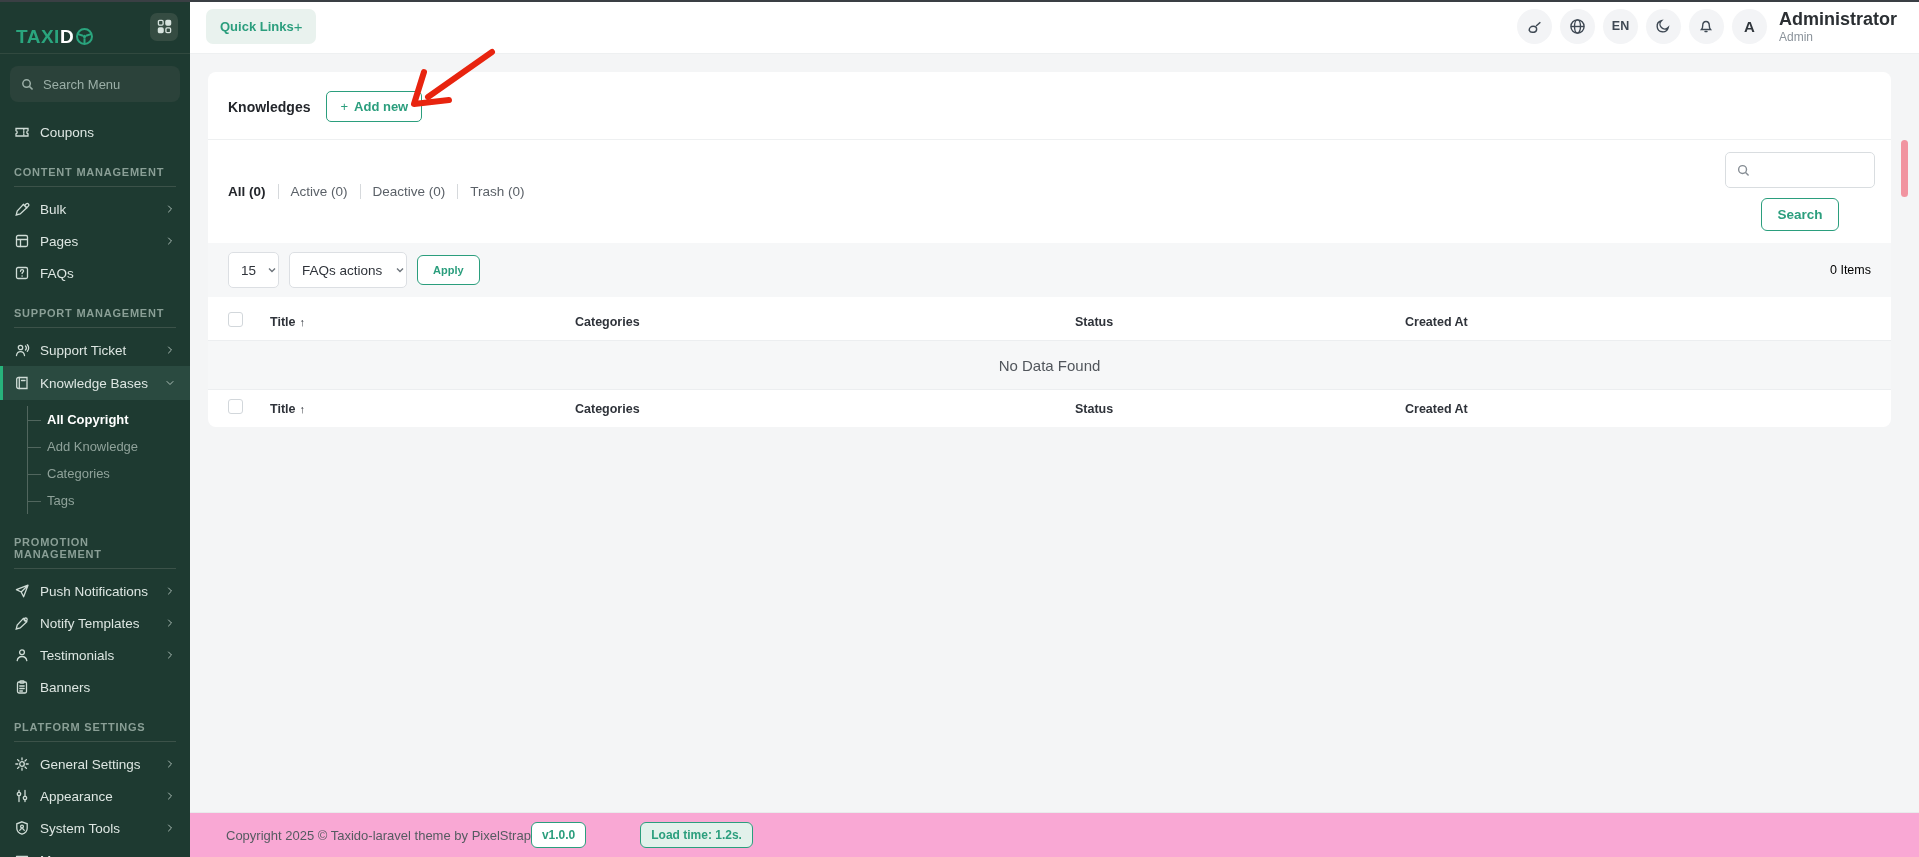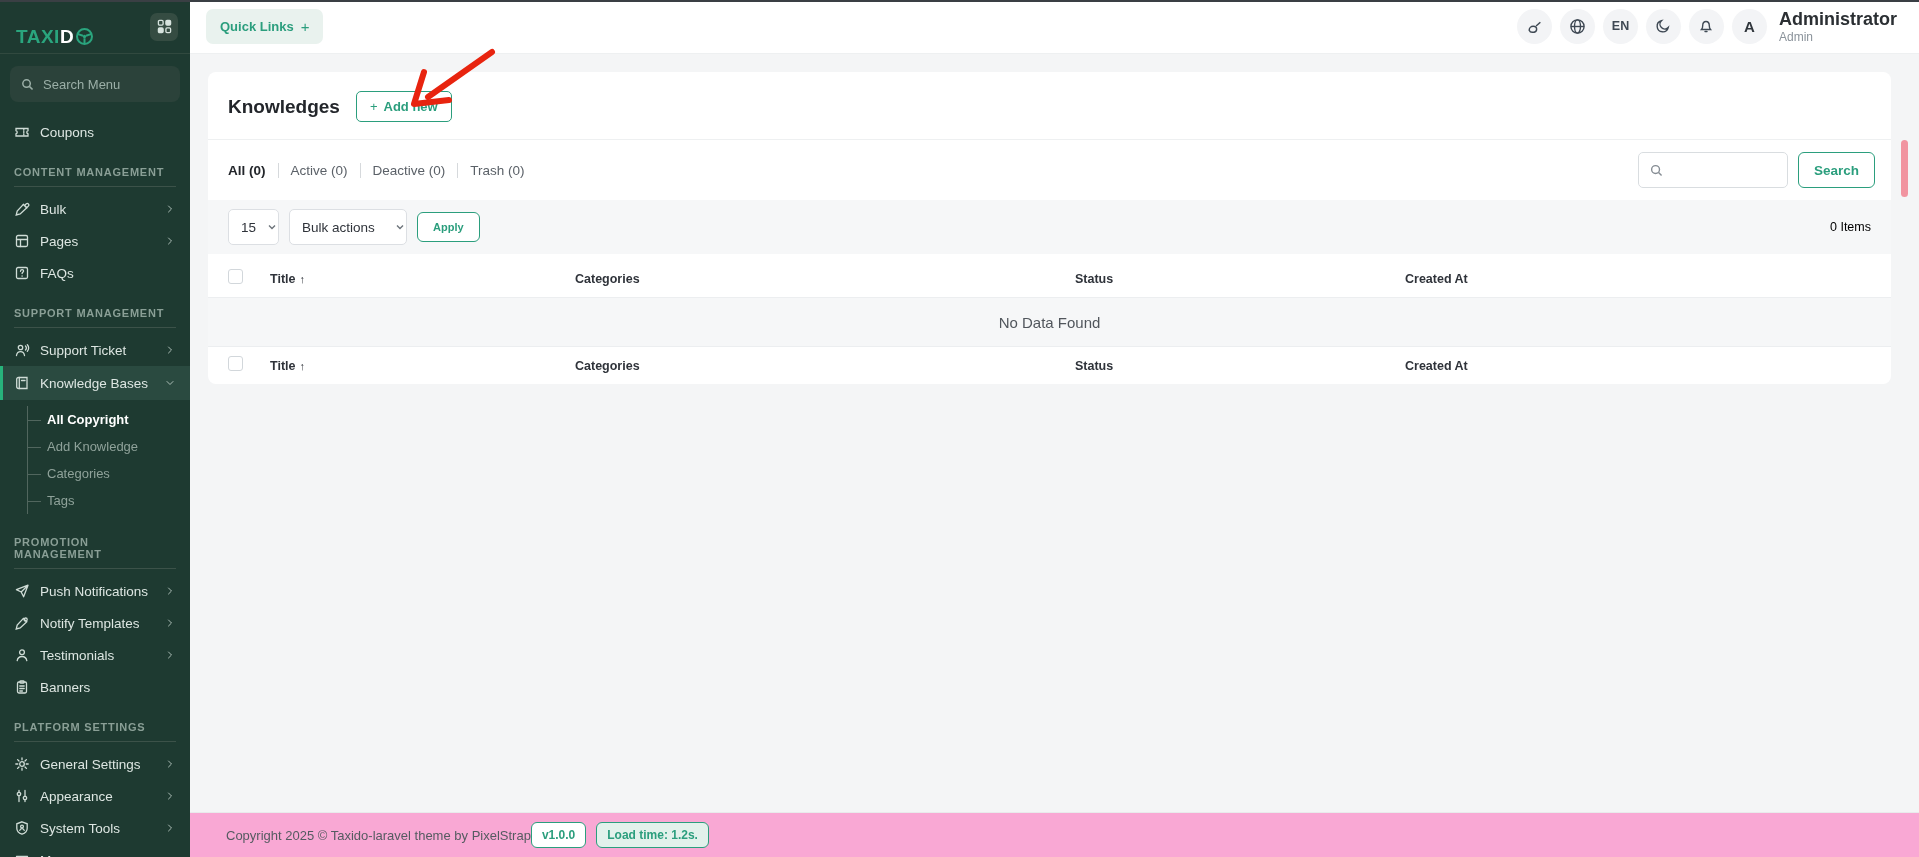"Quick Links" .quick-links { gap: 7px -> 0 }
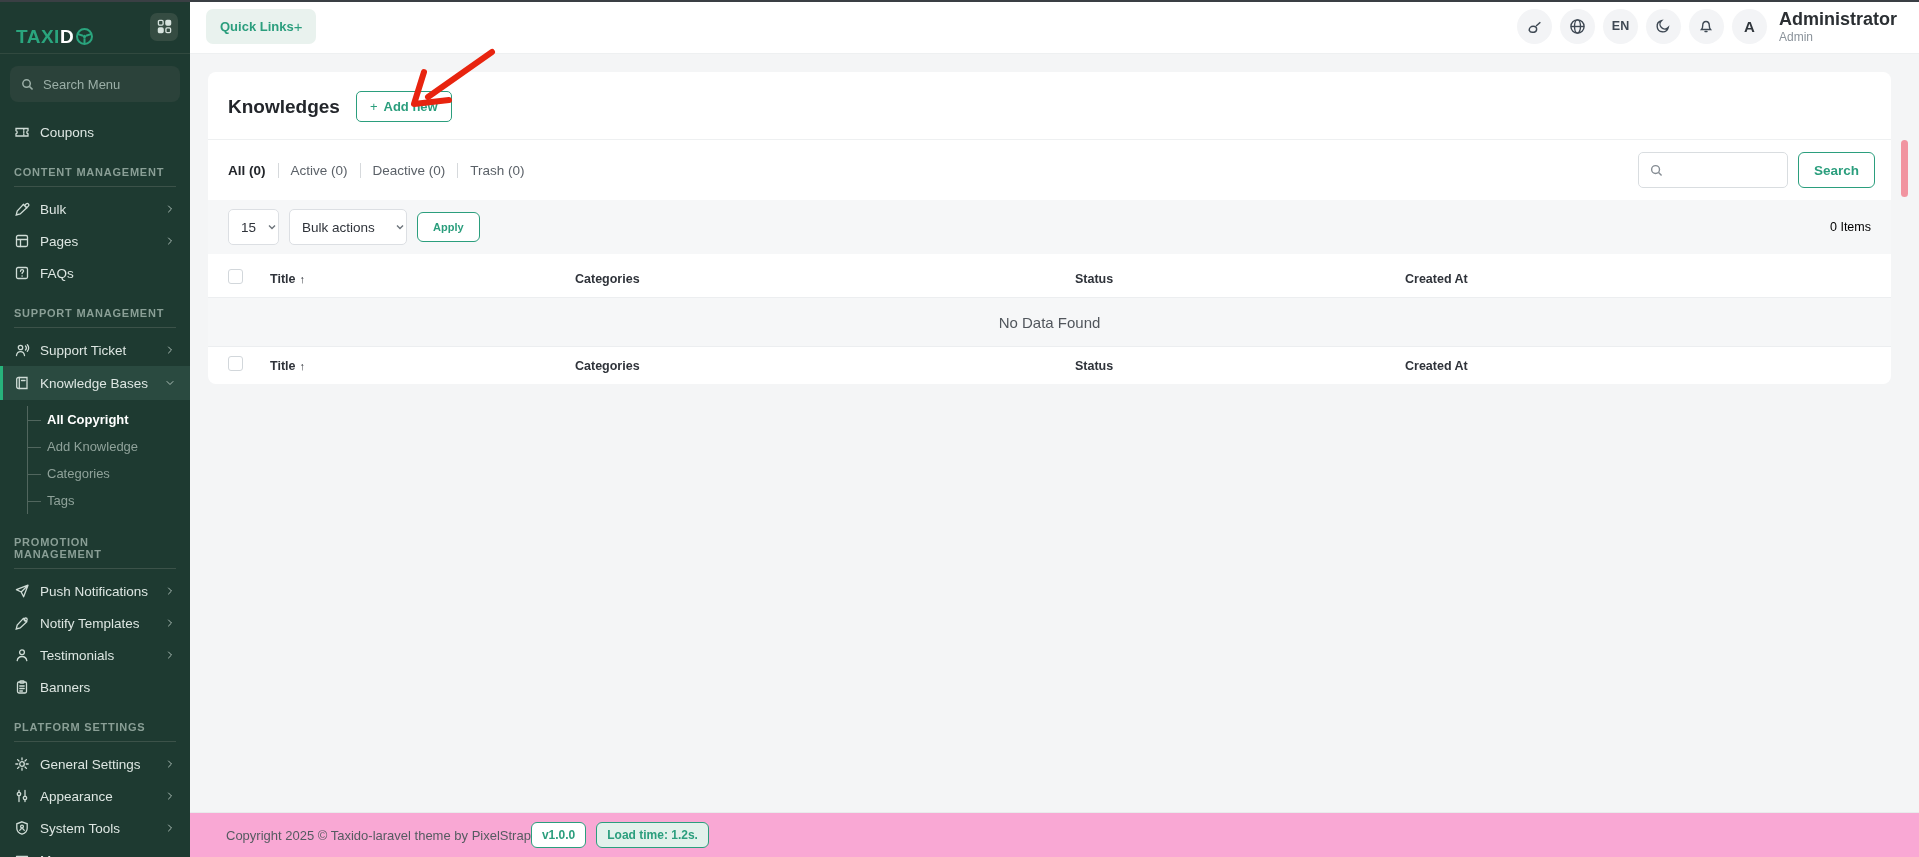"Knowledges" .page-title { font-size: 19px -> 14px }
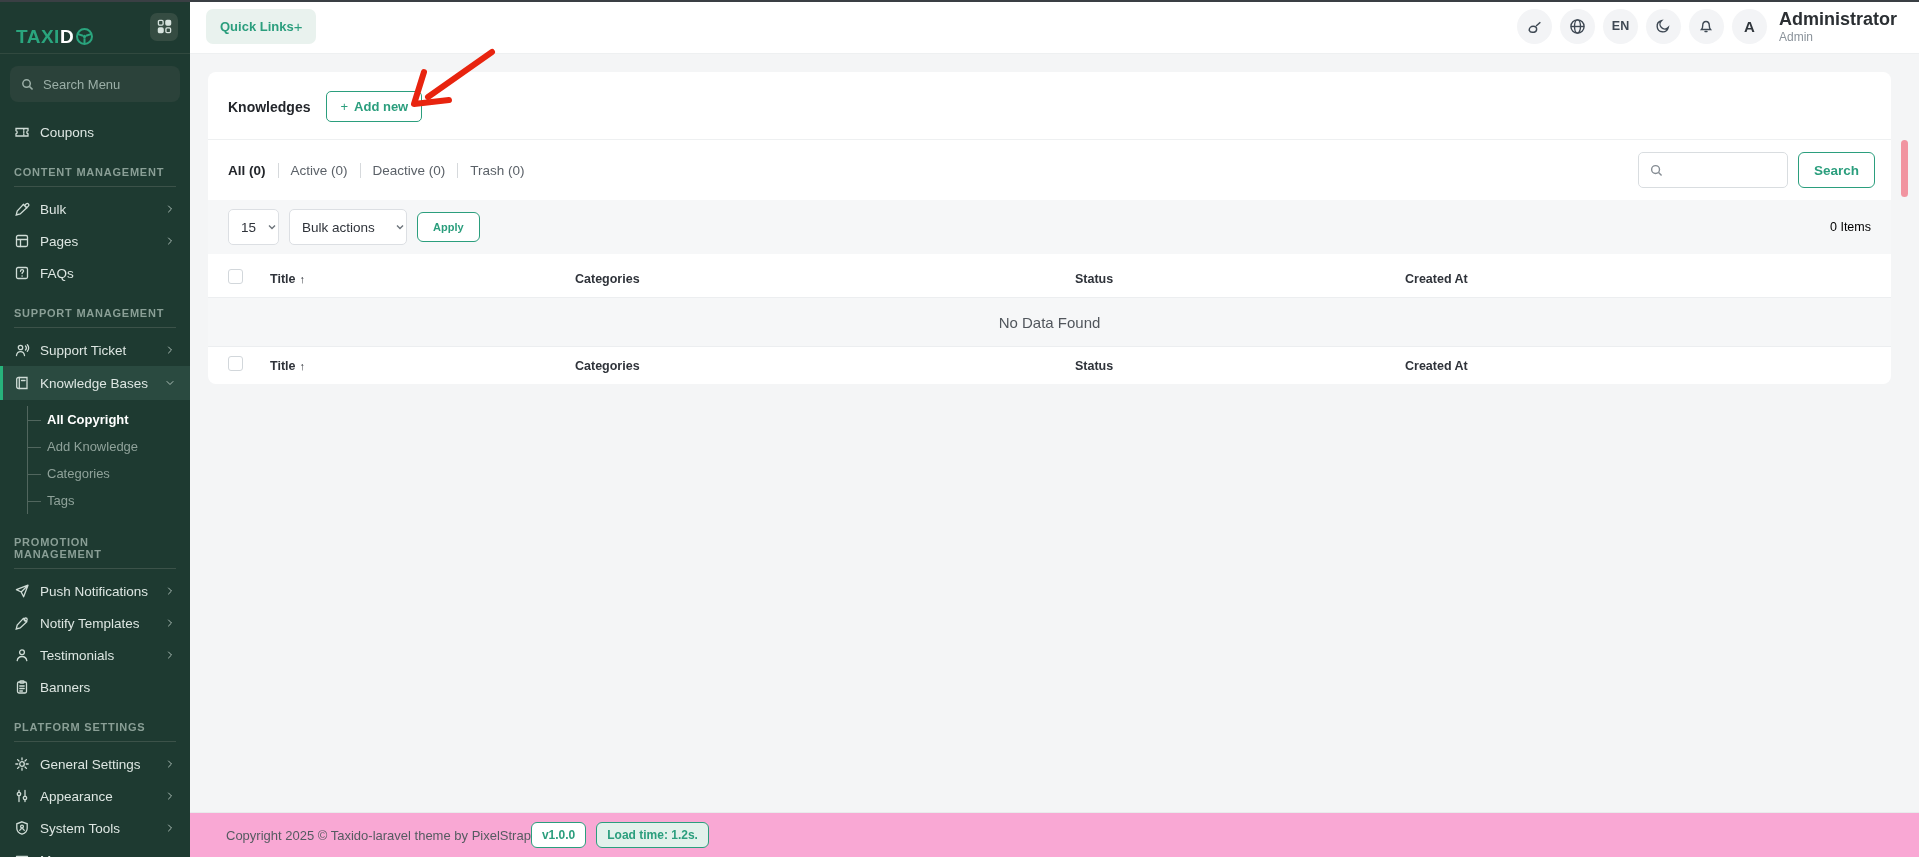"Search" .search-group { align-items: none -> center; flex-direction: none -> column }
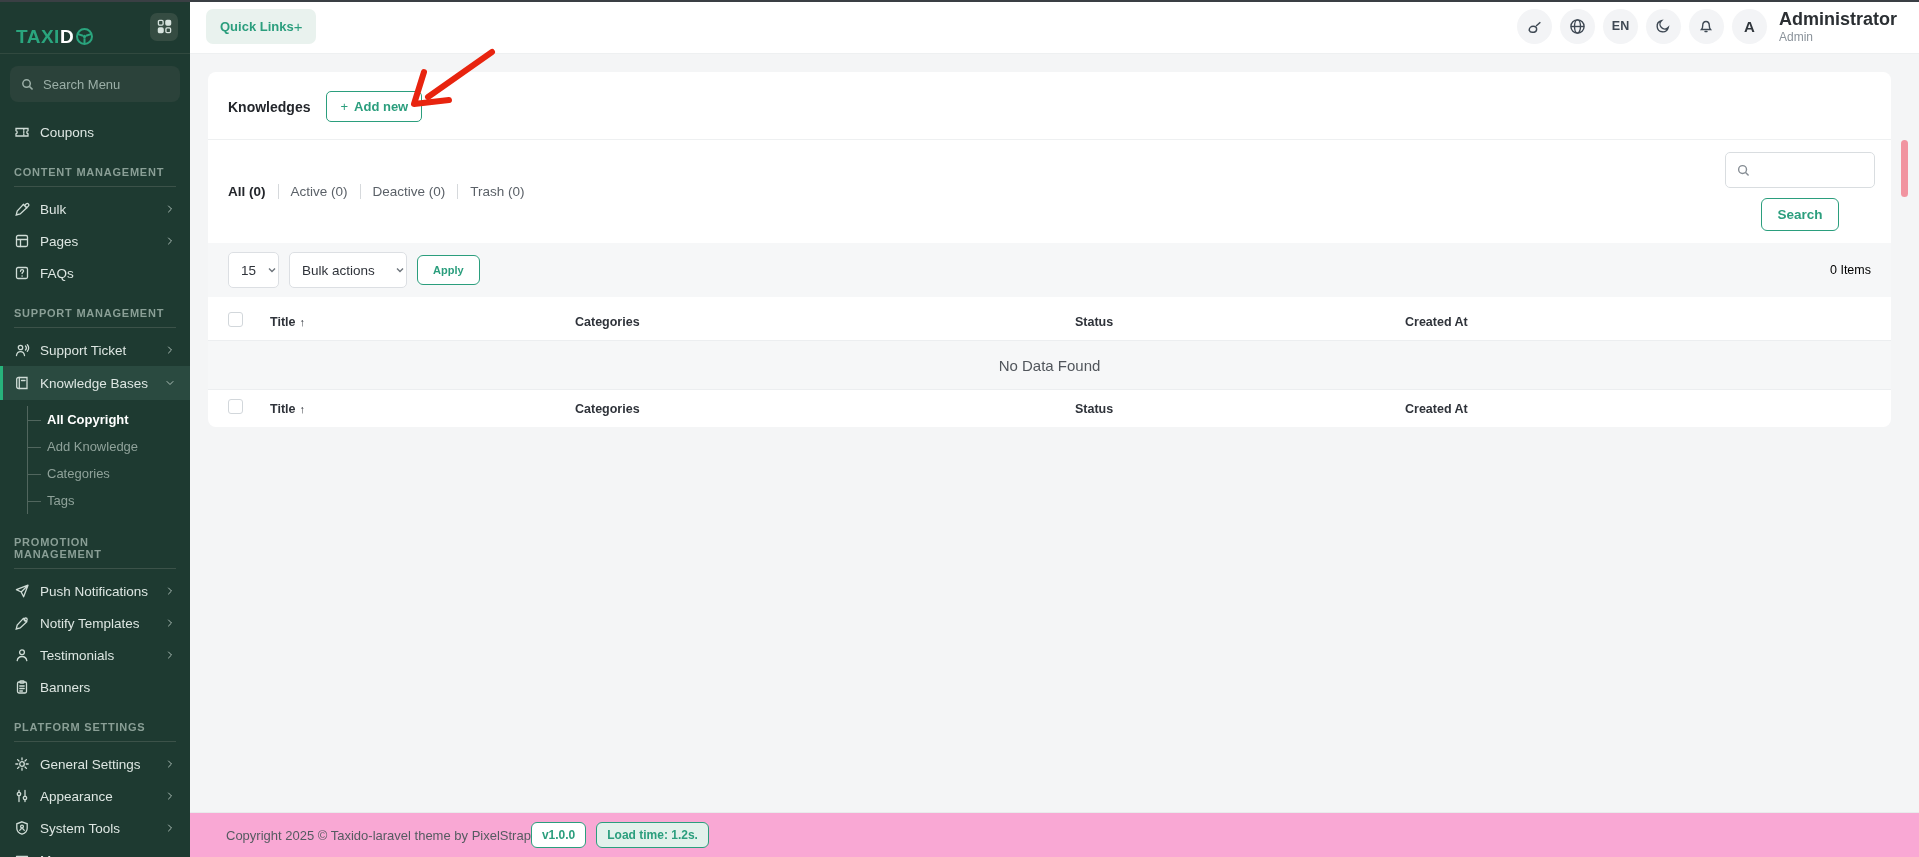"Bulk actions" span { text: Bulk -> FAQs }
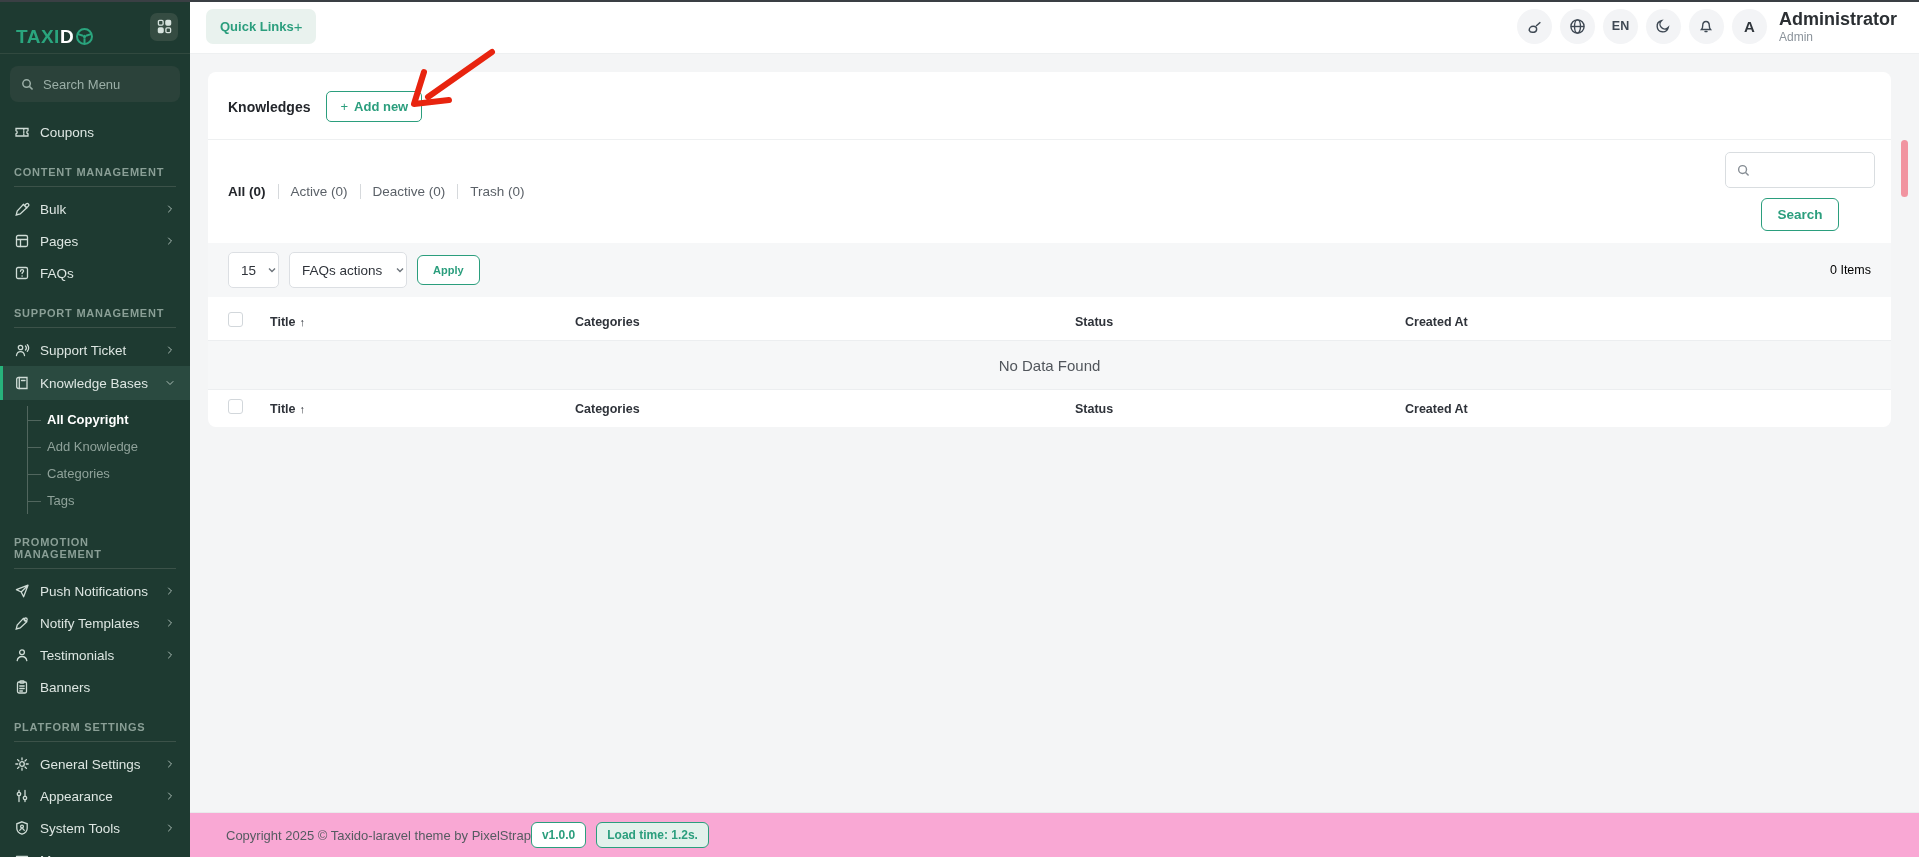"Load time: 1.2s." .badge.tinted { margin-left: none -> 44px }
